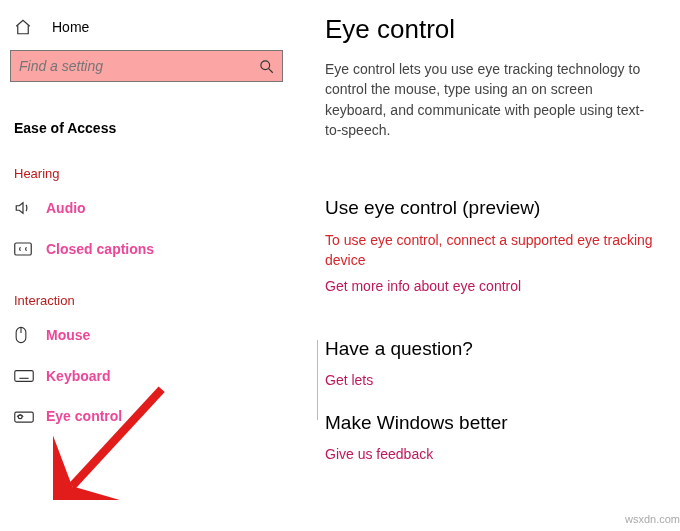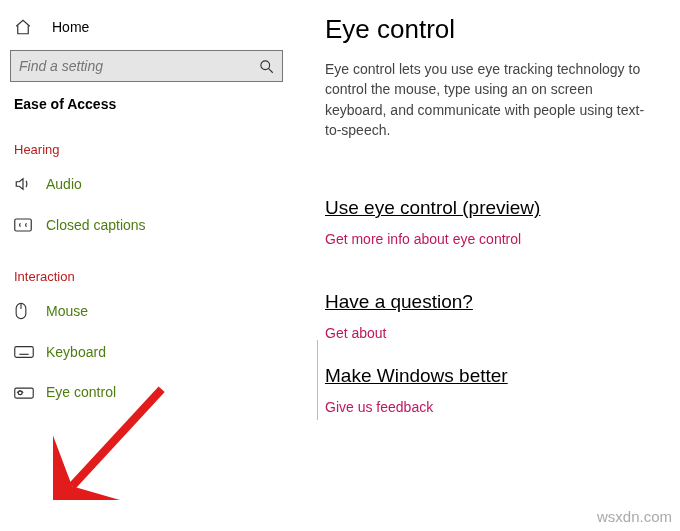"Find a setting" .search-box { background: #e5e5e5 -> #fca5a5 }
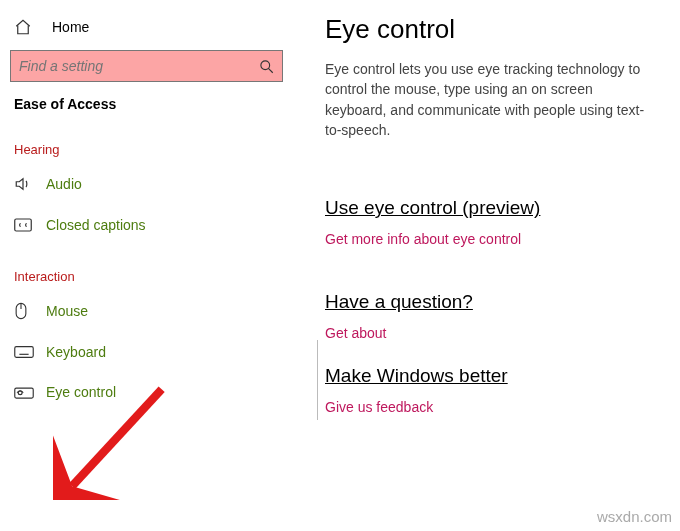"Ease of Access" .section-hdr { margin-top: none -> 24px }
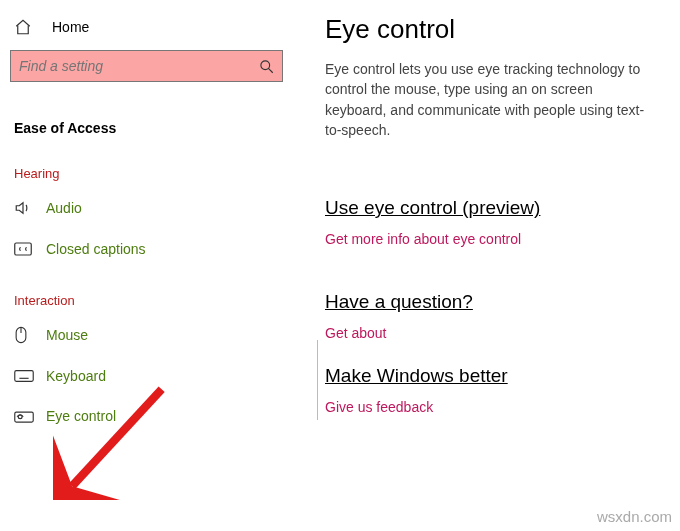"Audio" .nav-item .lbl { color: #4d7c0f -> #ec4899; font-weight: none -> bold }
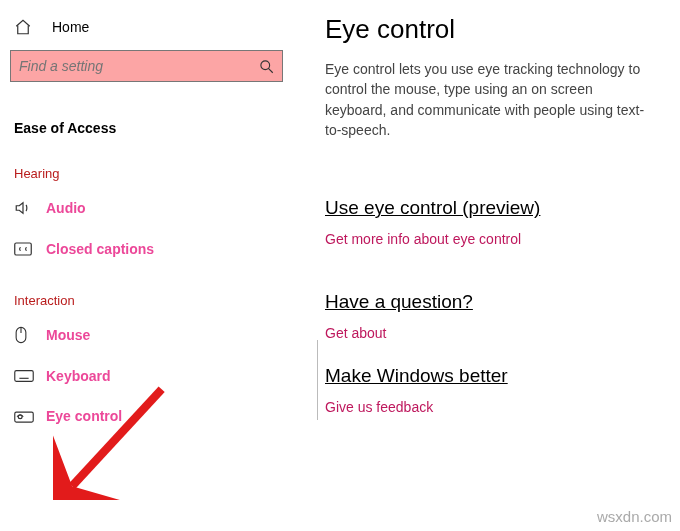"Use eye control (preview)" .sub-title { text-decoration: underline -> none }
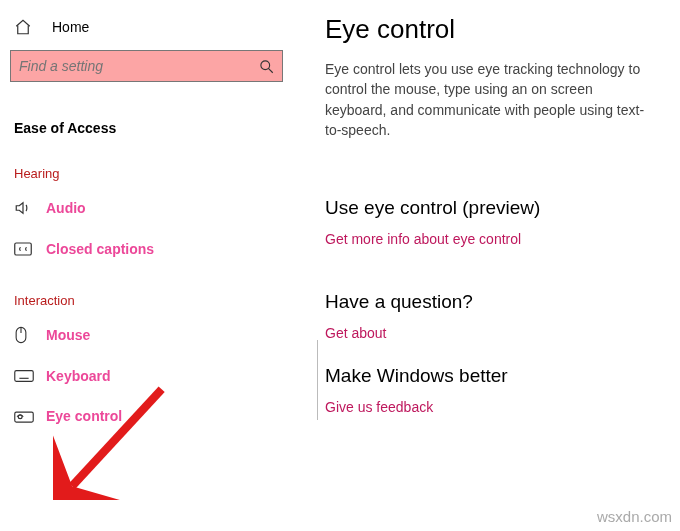"To use eye control, connect" div.warn { html: none -> <div>To use eye control, connect a supported eye tracking device</div> }
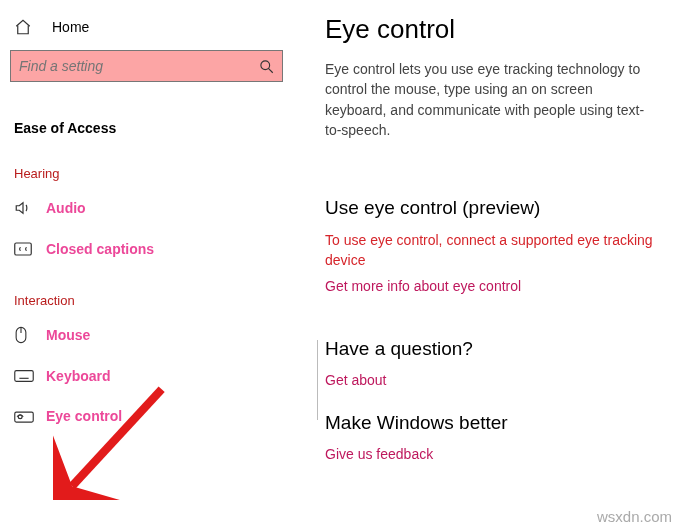"Get about" span.link { text: about -> lets }
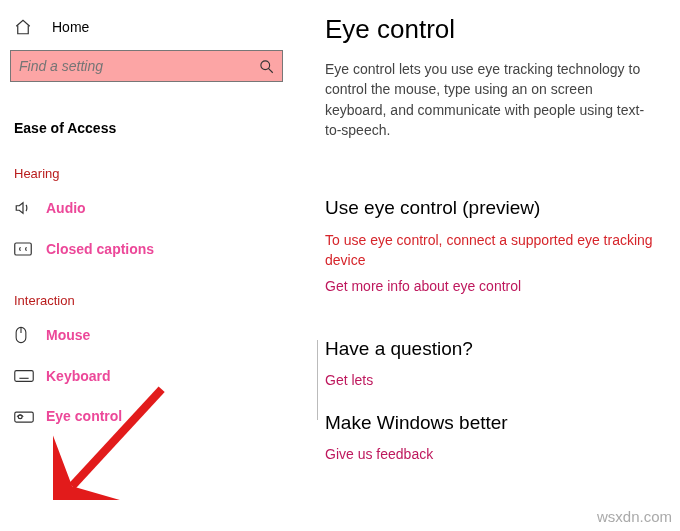"wsxdn.com" .watermark { font-size: 15px -> 11px; right: 8px -> 0 }
